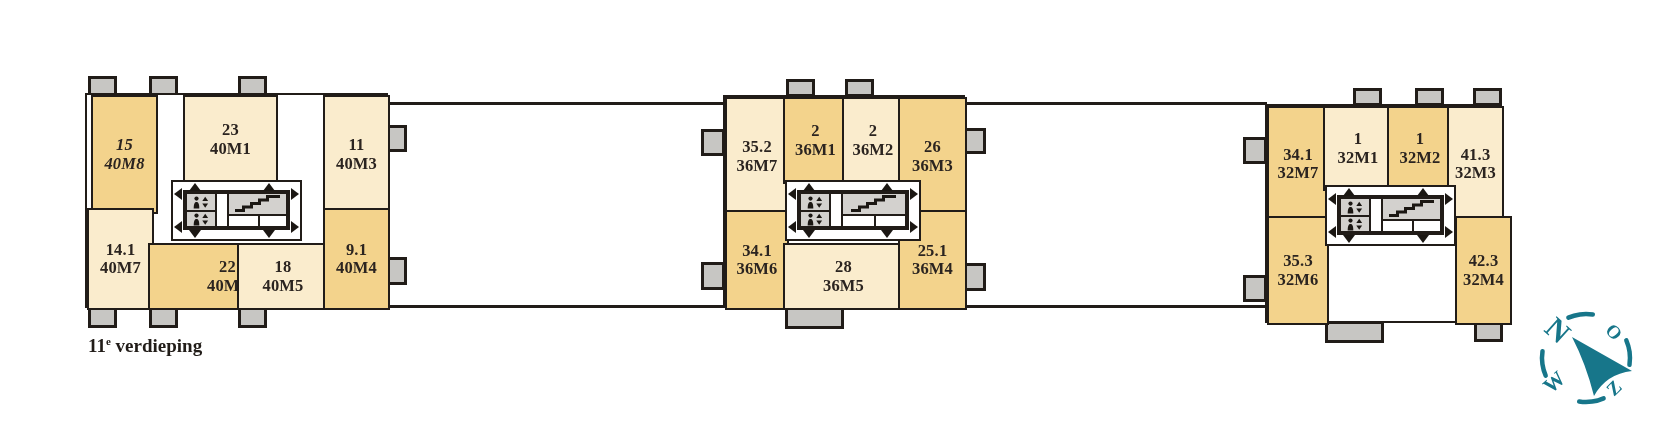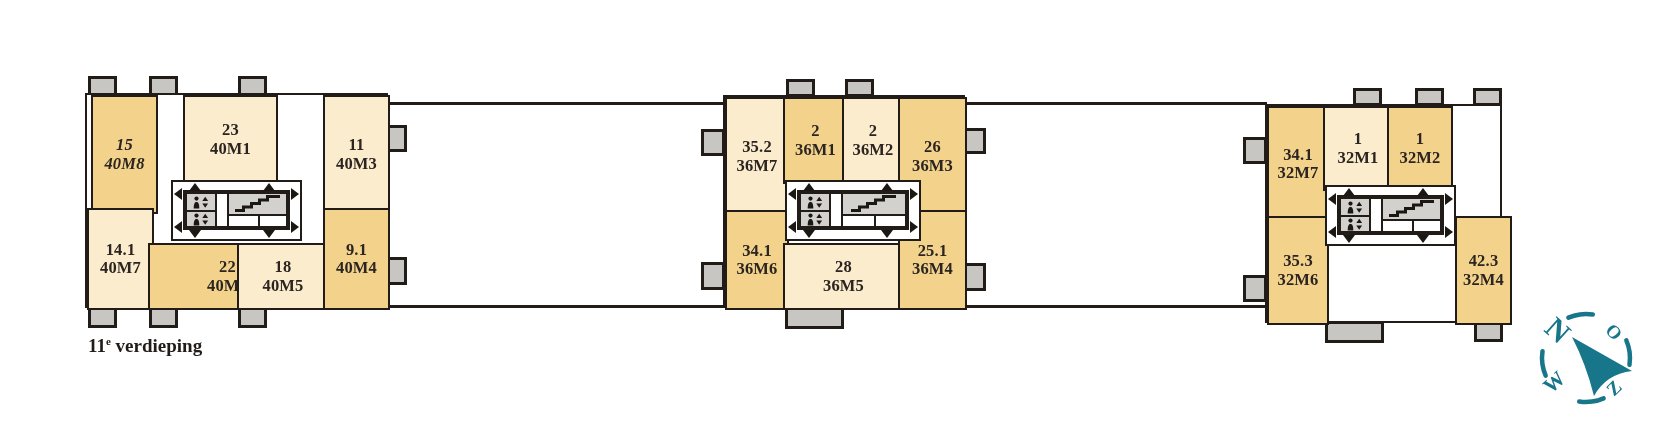"41.3" div.room { html: none -> <div> <div>41.3</div> <div>32M3</div> </div> }
